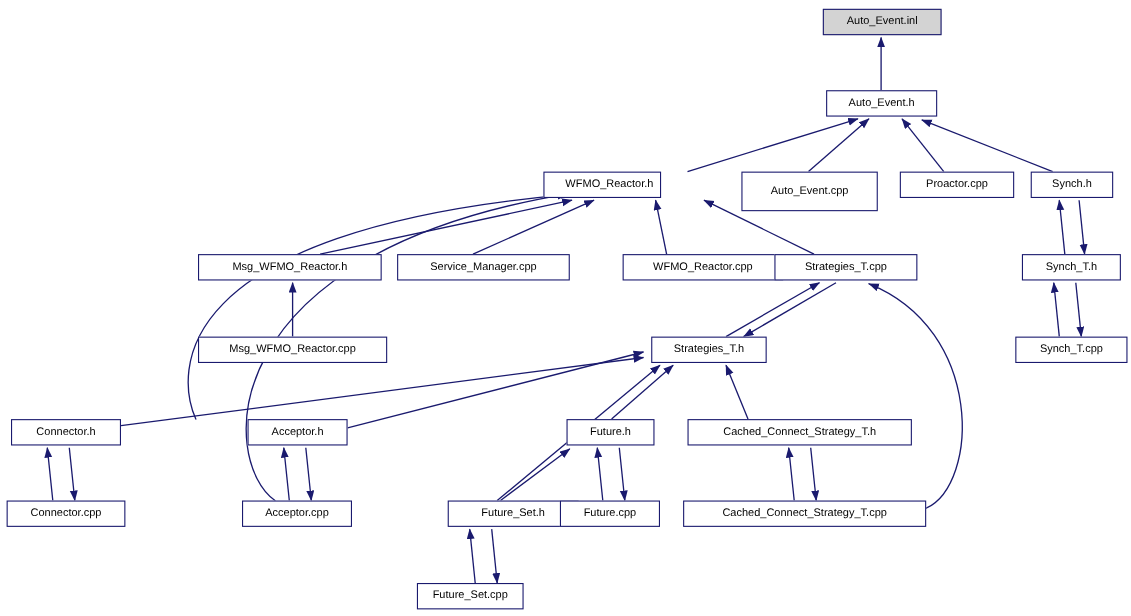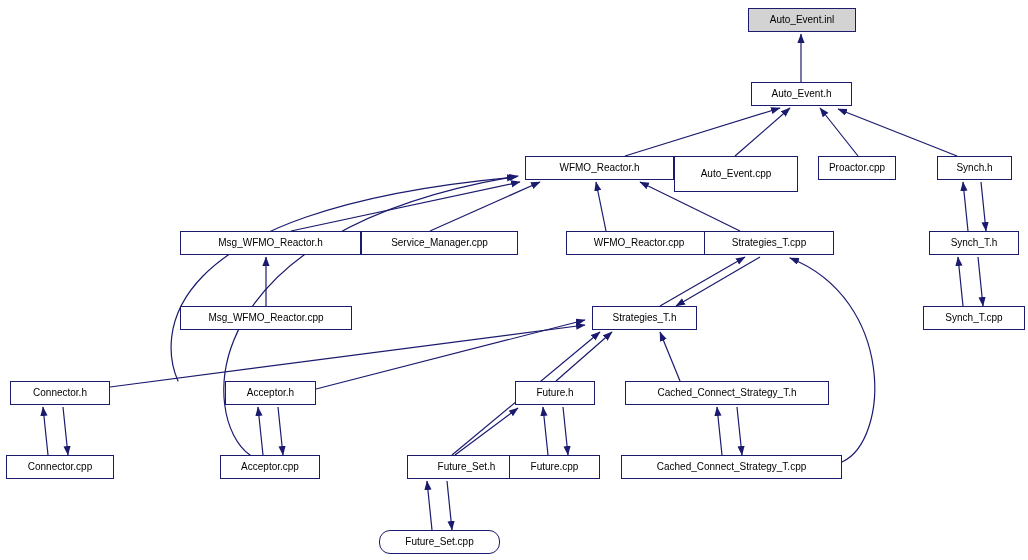"WFMO_Reactor.h" div.node { justify-content: none -> flex-end; left: 525px -> 494px; width: 149px -> 107px }
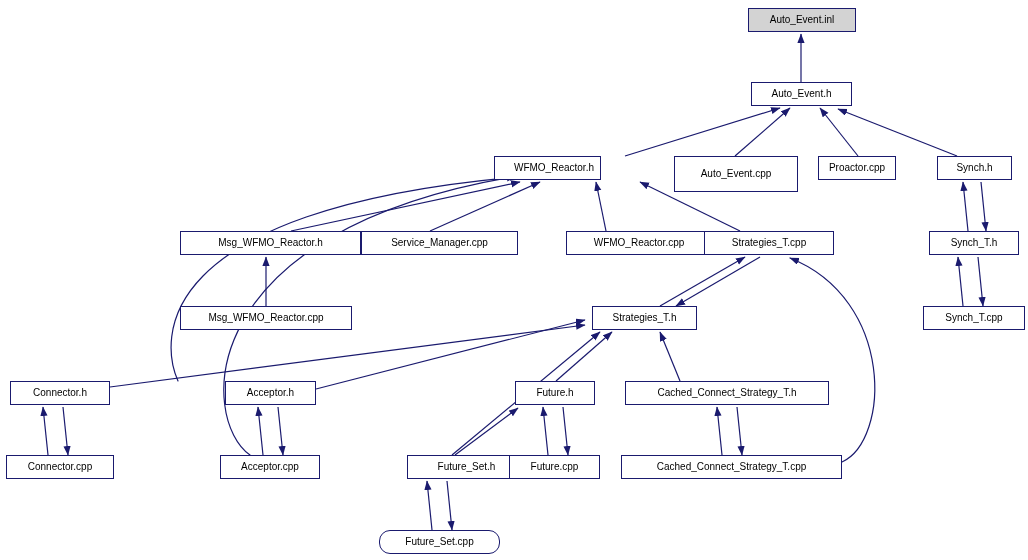"Proactor.cpp" div.node { width: 78px -> 104px }
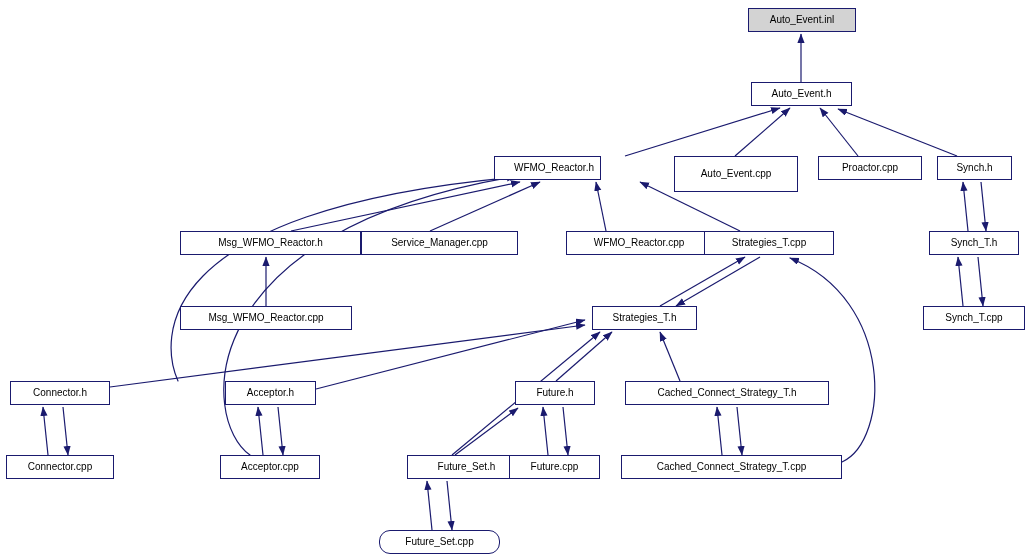"Msg_WFMO_Reactor.h" div.node { width: 181px -> 167px }
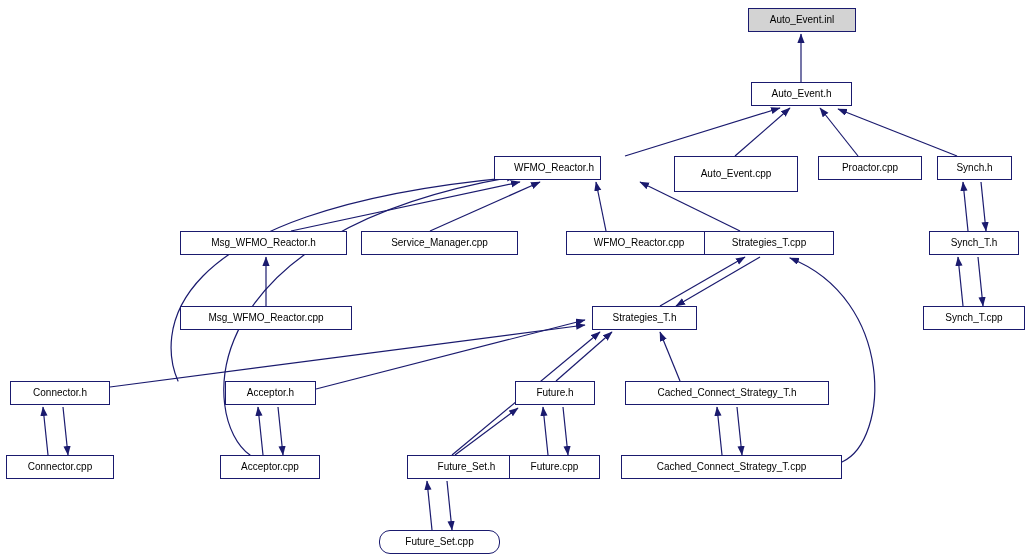"Future_Set.cpp" div.node { border-radius: 11px -> none; width: 121px -> 97px }
